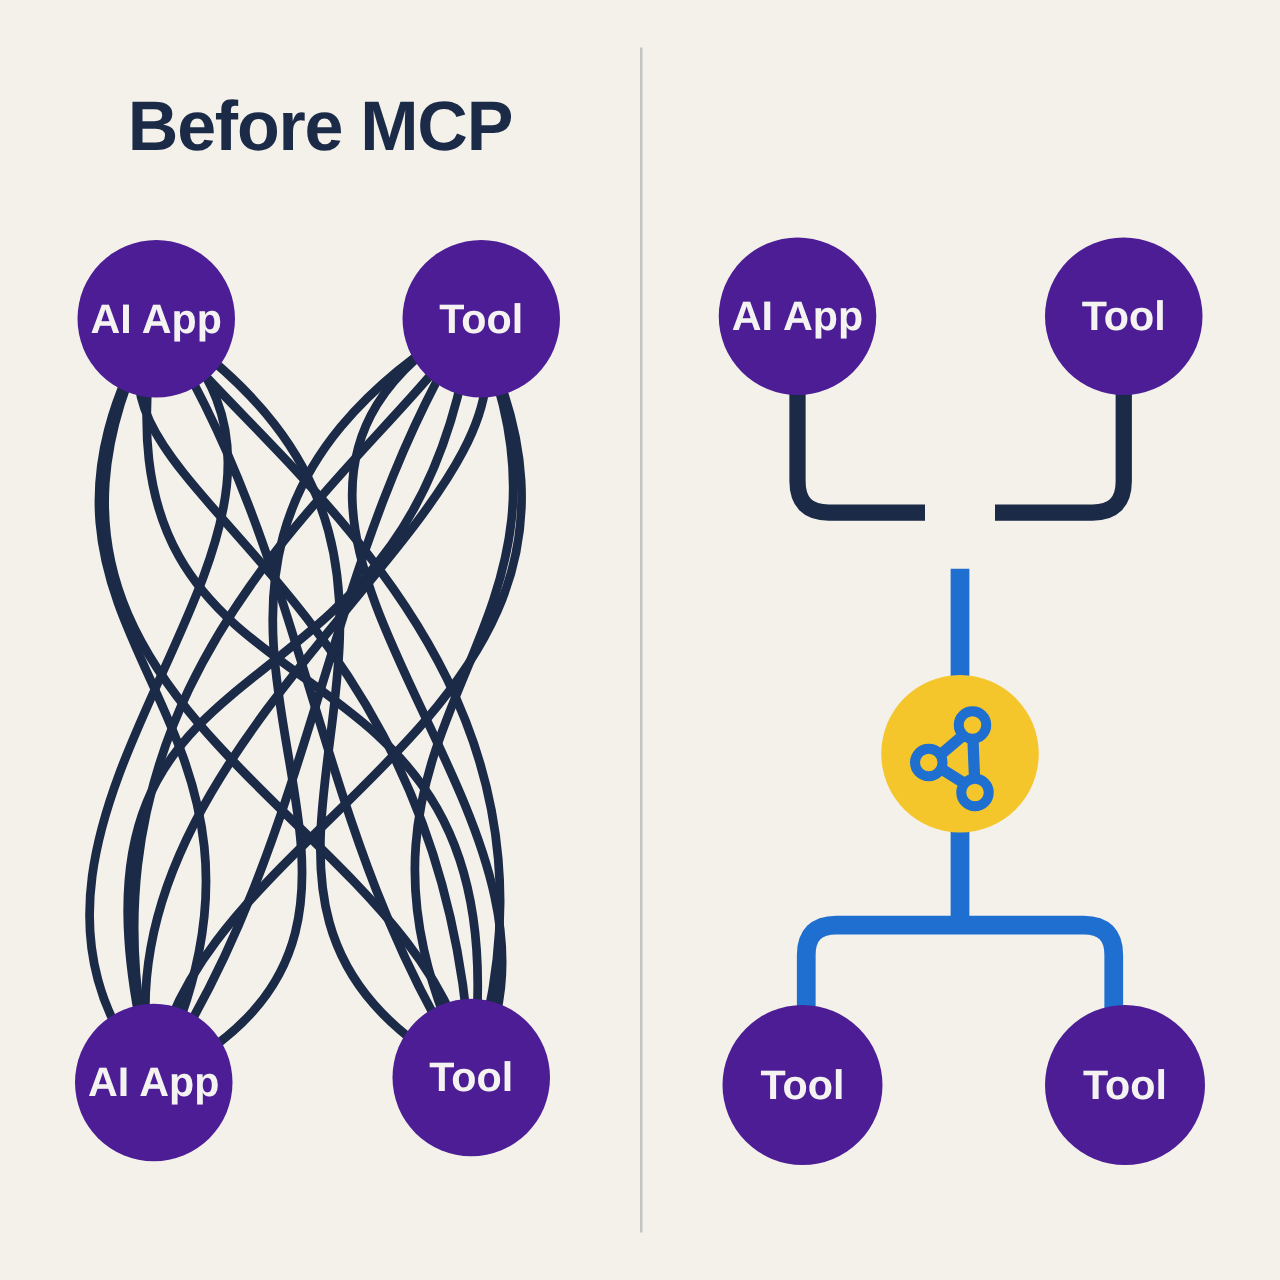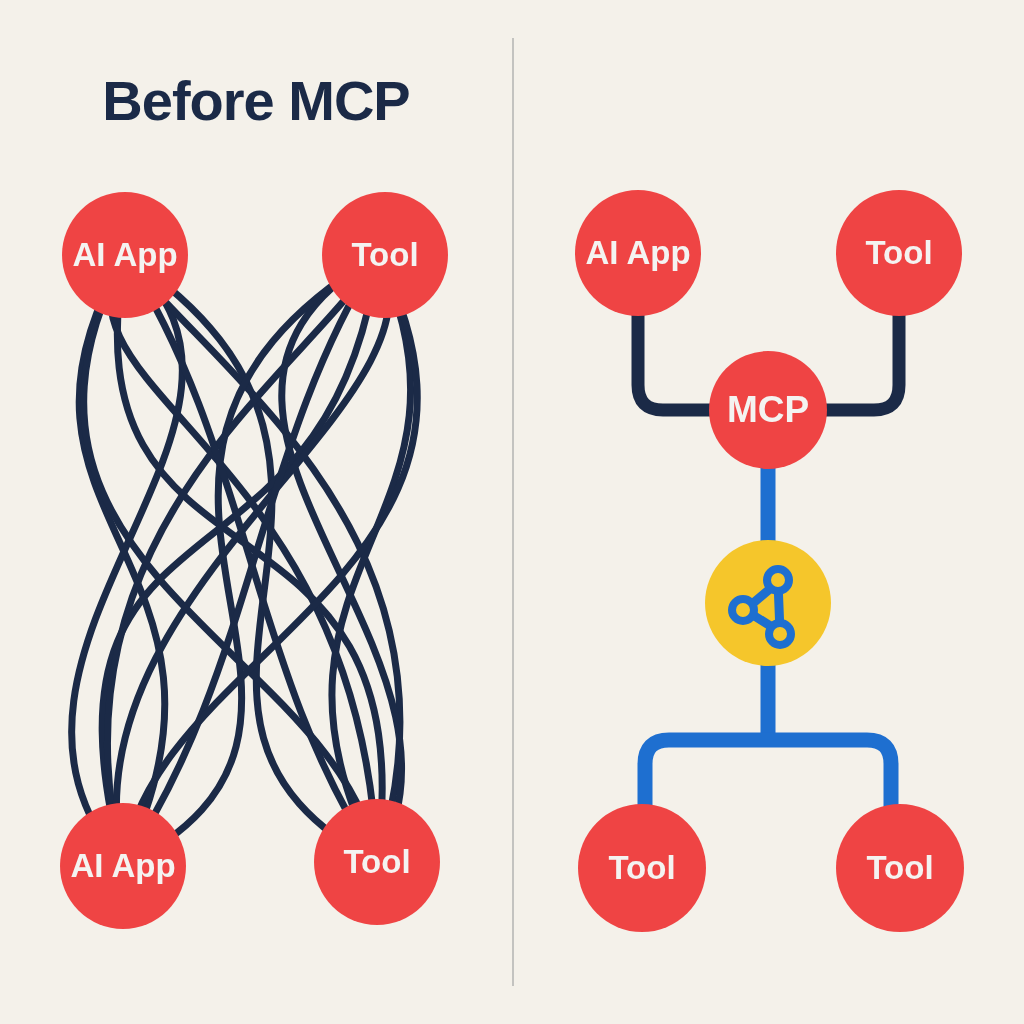"AI App" .node { background: #ef4444 -> #4c1d95 }
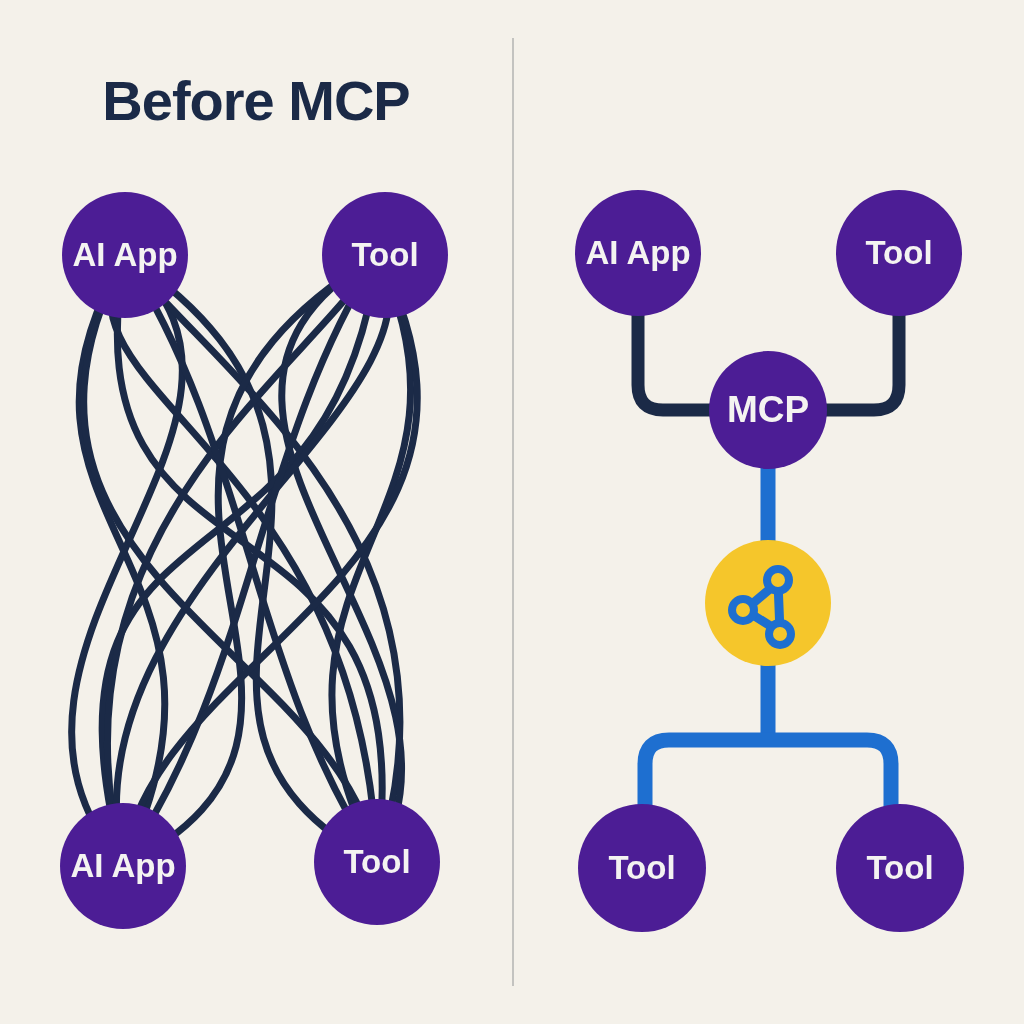"MCP" div.node { html: <div> <span>MCP</span> </div> -> none }
